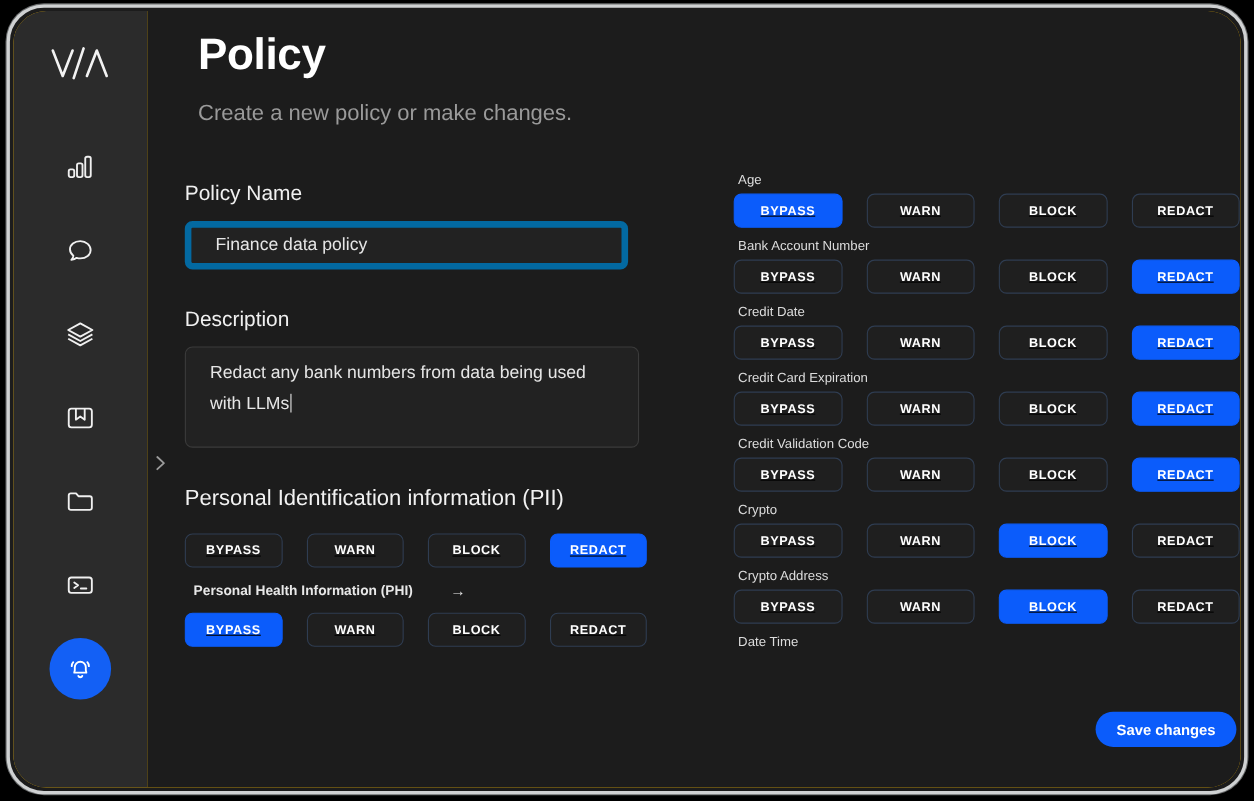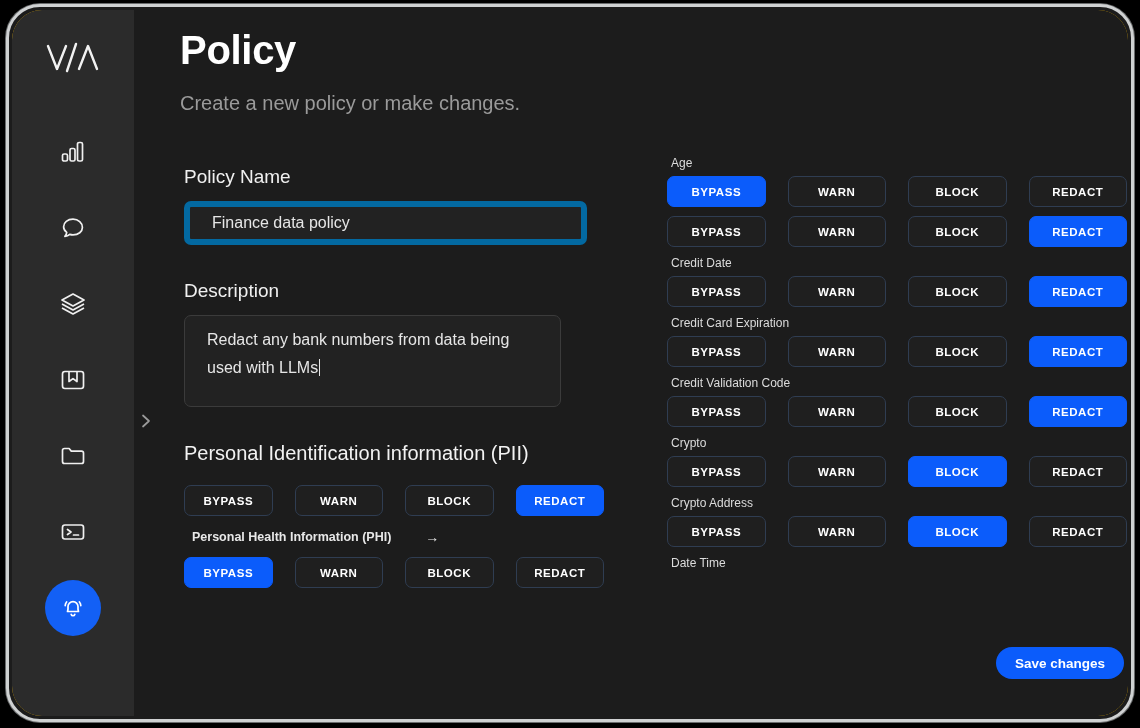"Policy Name" #left-col { left: 50px -> 34px }
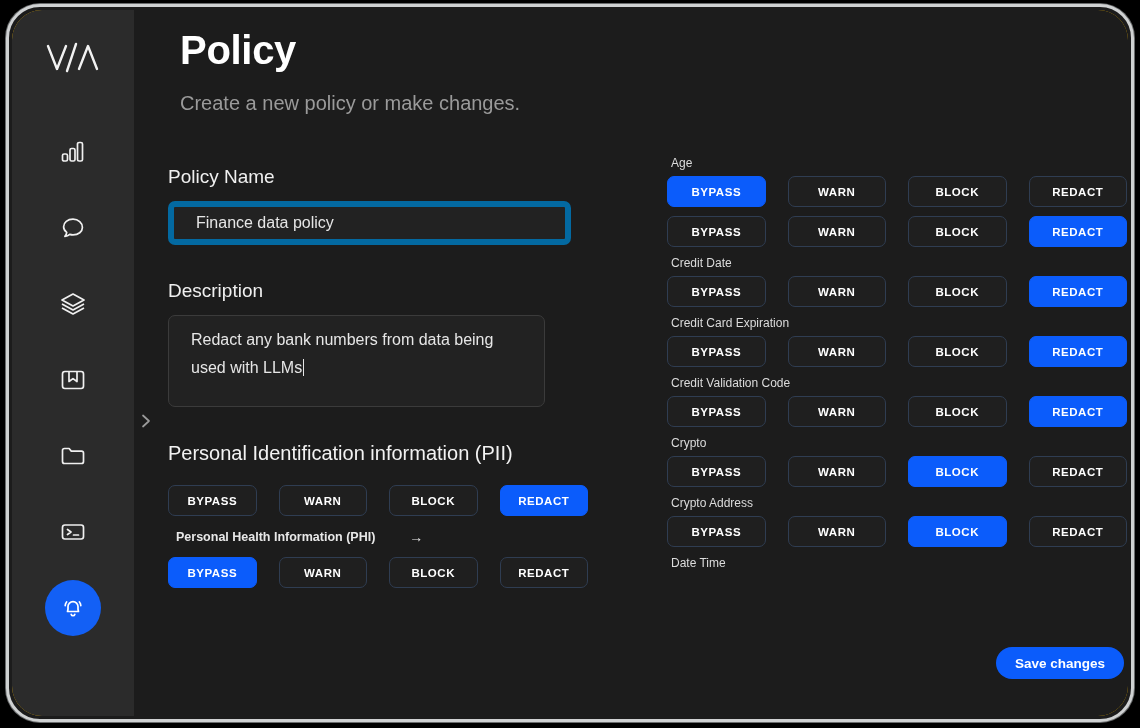"BYPASS" .action-row { text-decoration: none -> underline }
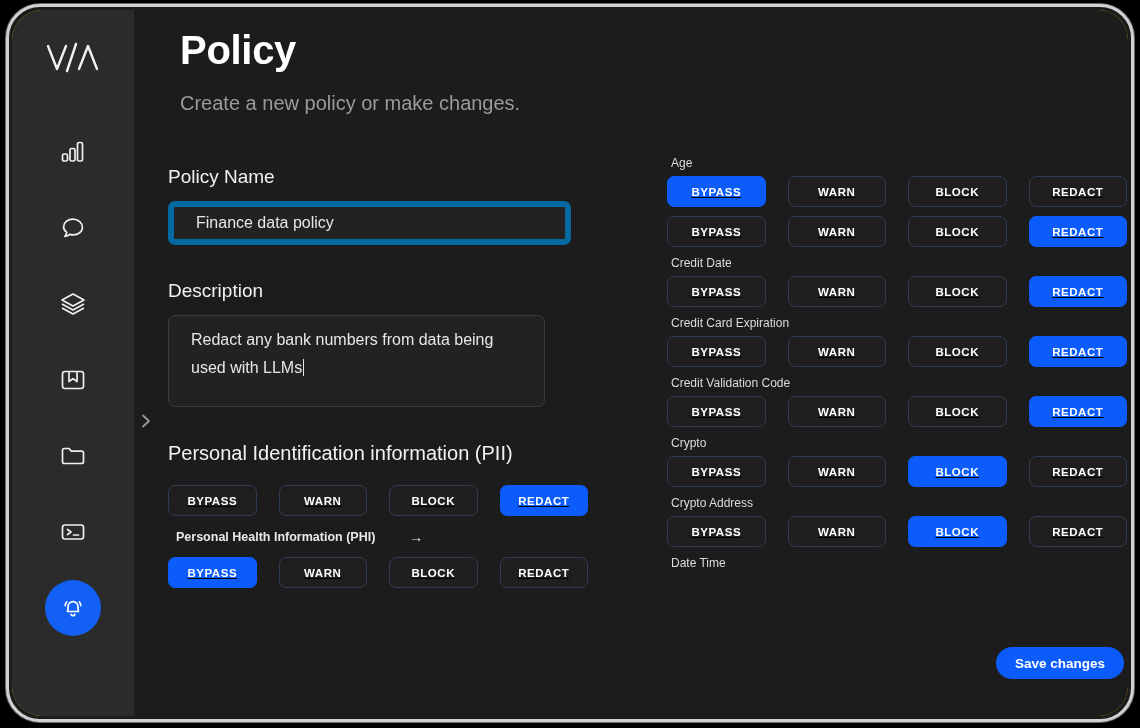"Bank Account Number" div.cat-label { html: none -> <div>Bank Account Number</div> }
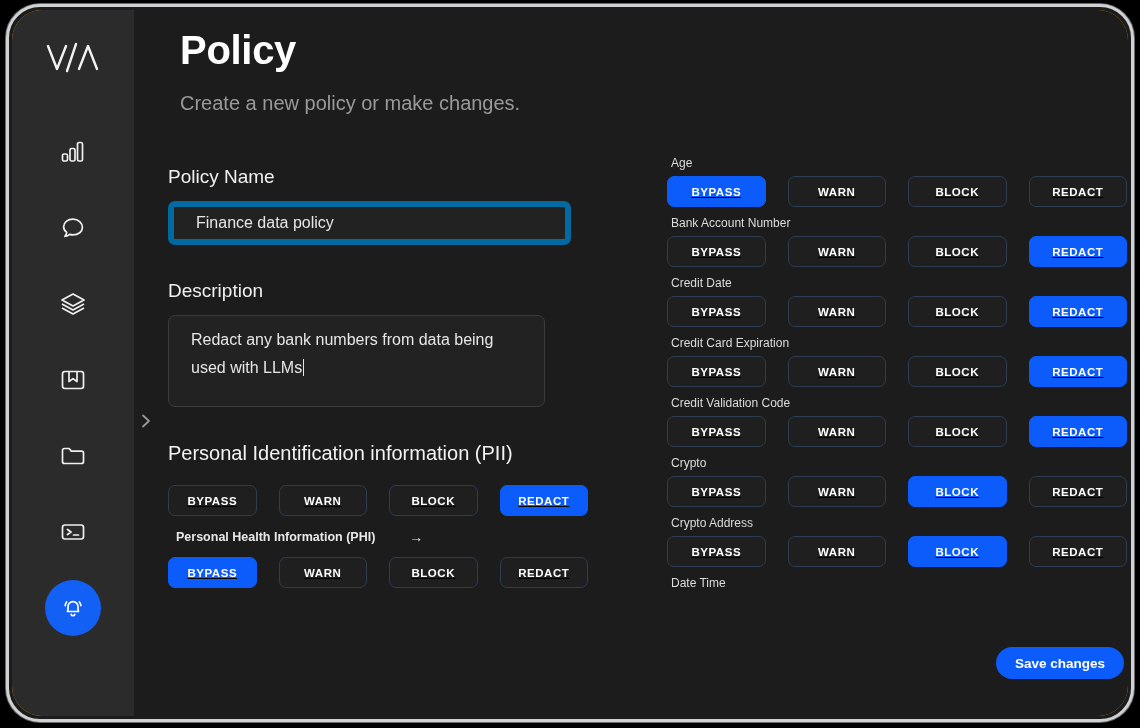"Redact any bank numbers from" .text-area { width: 377px -> 413px }
